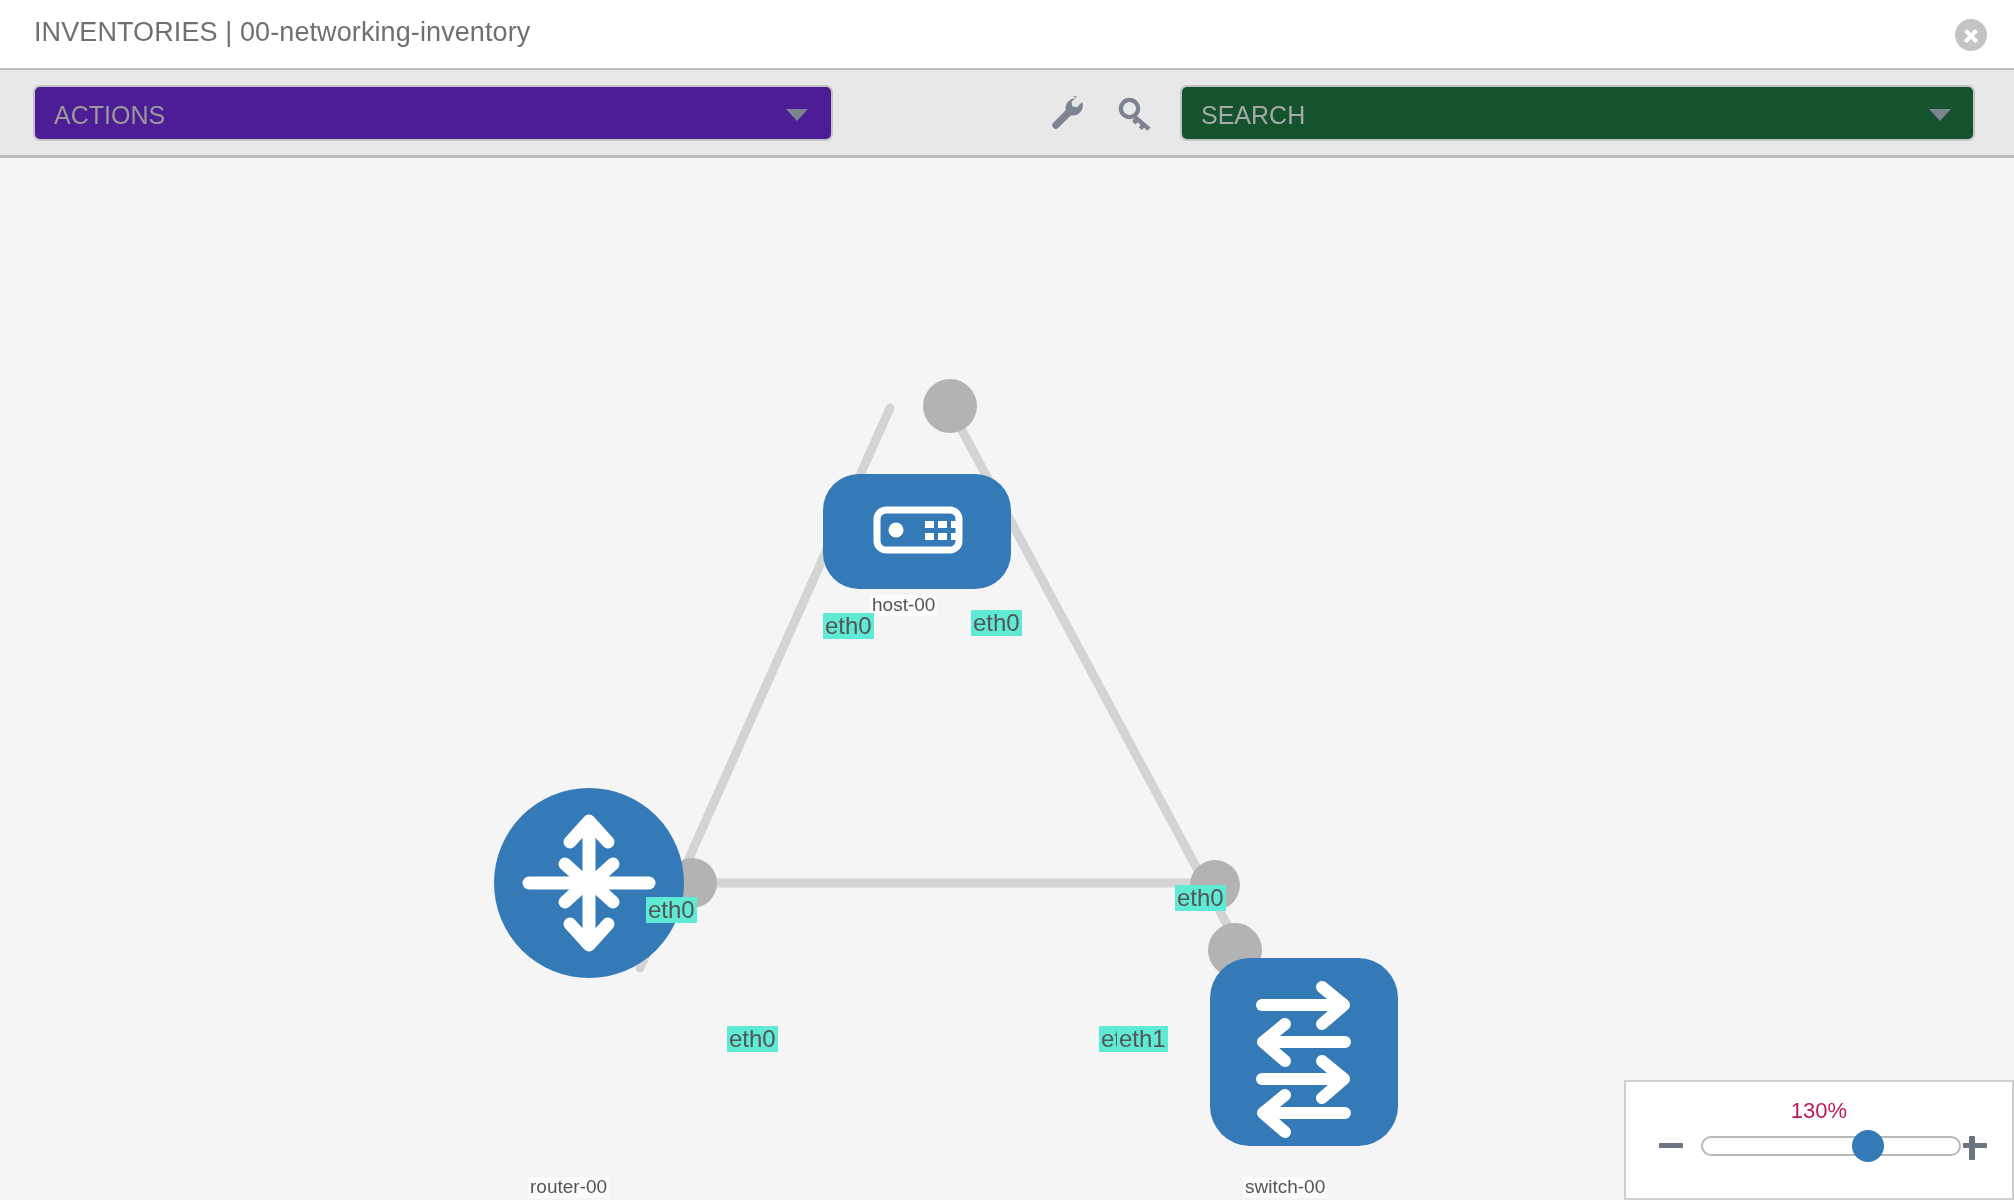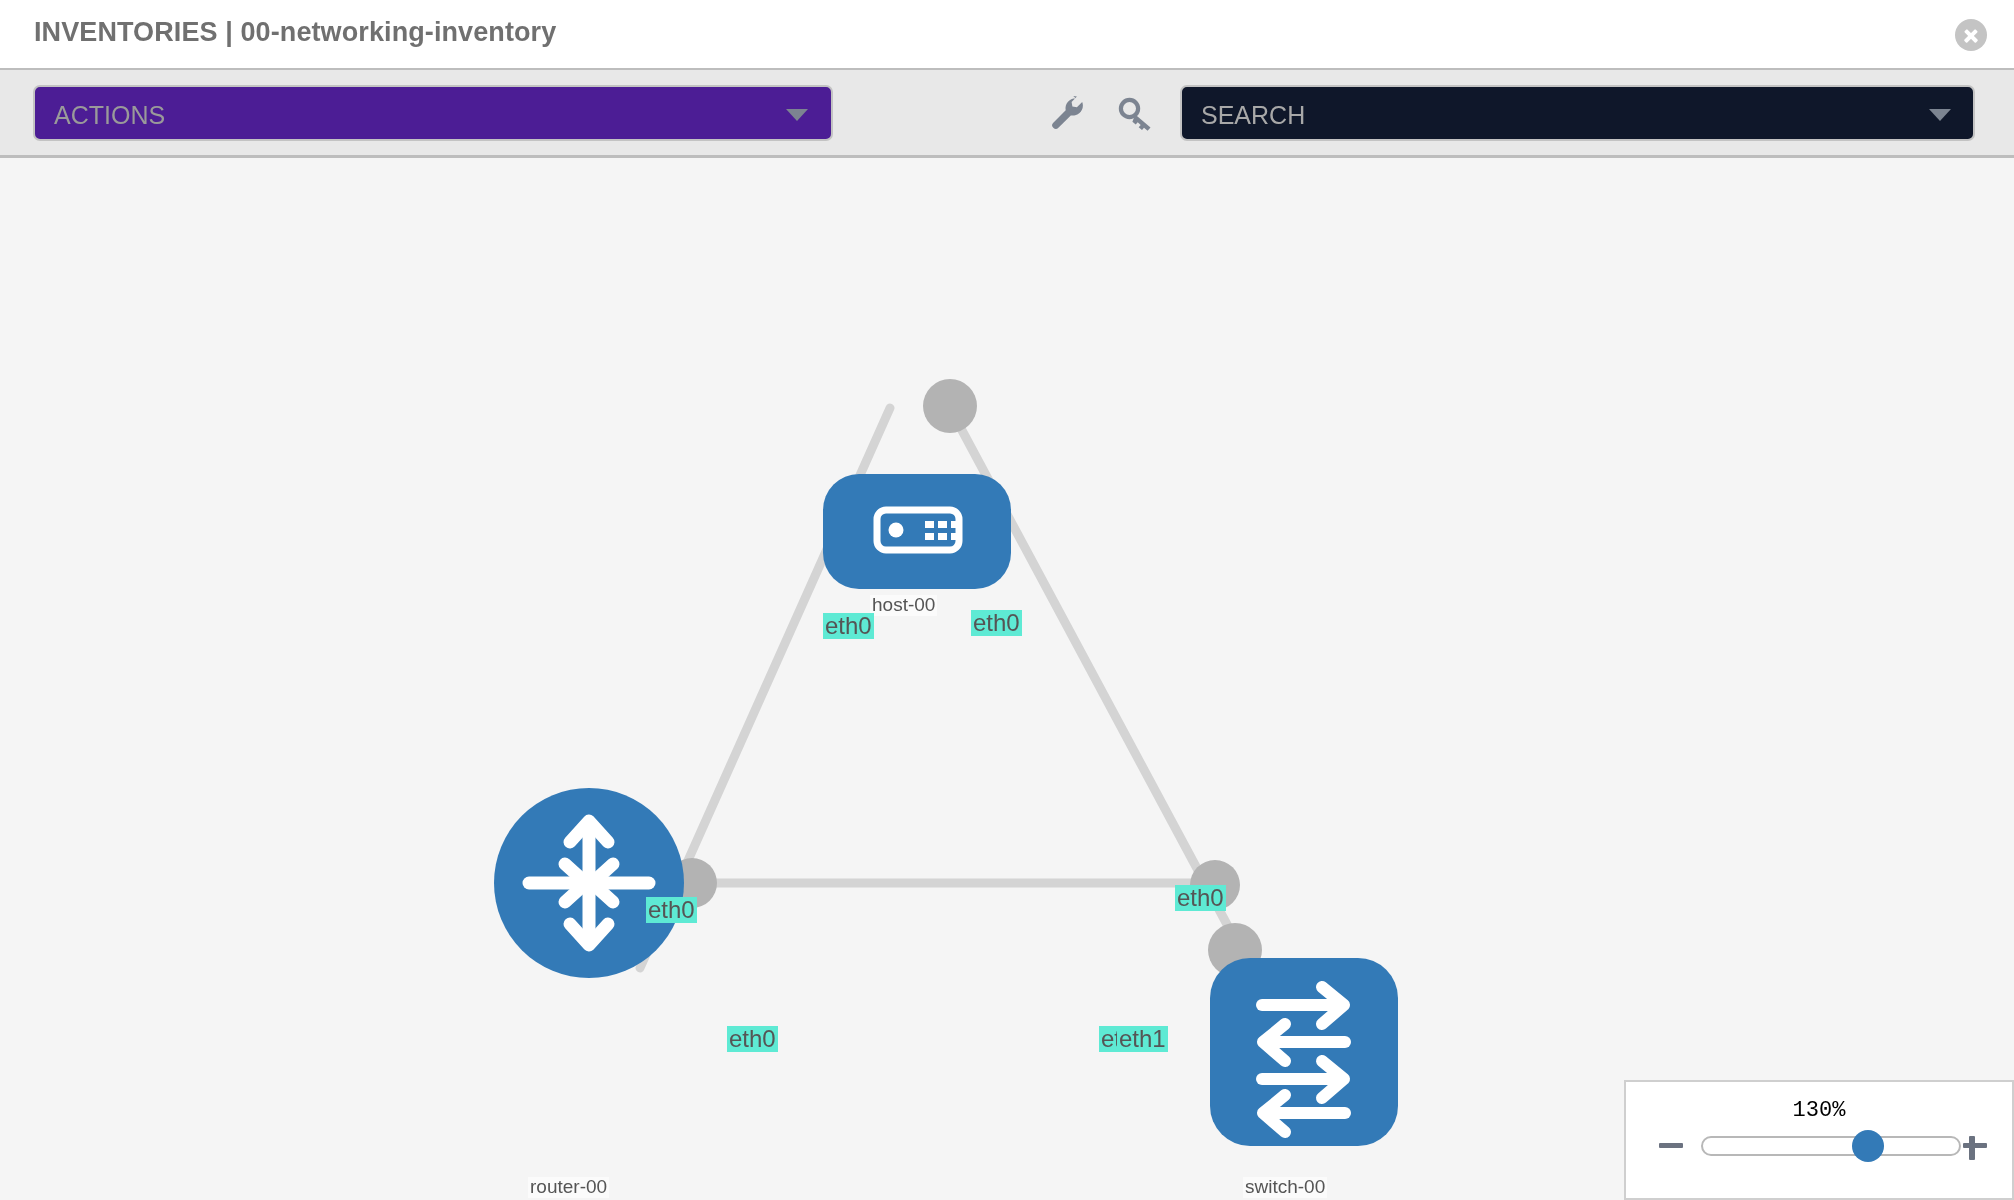"INVENTORIES | 00-networking-inventory" .header-title { font-weight: bold -> normal }
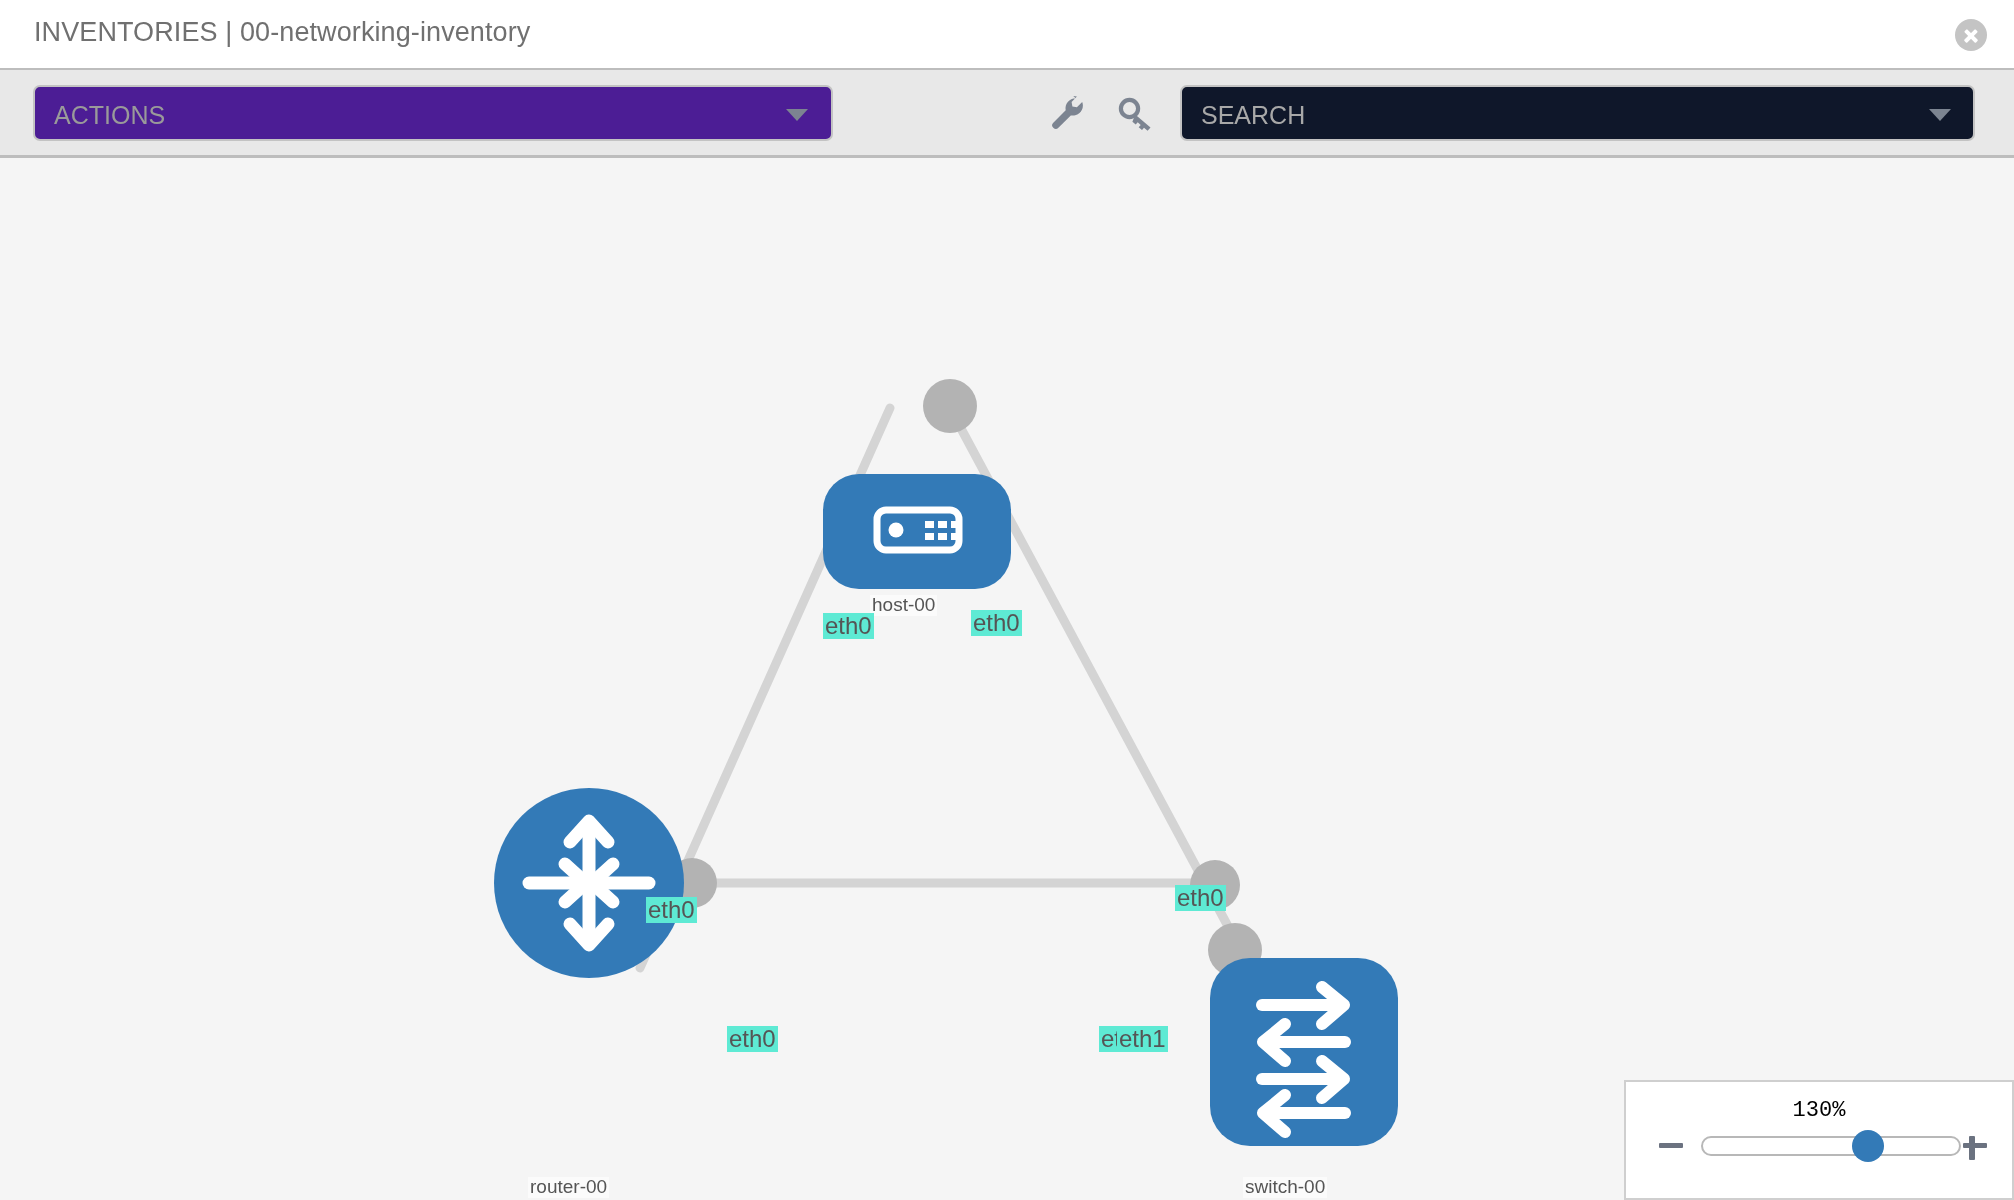"SEARCH" .search-box { background: #0f172a -> #14532d }
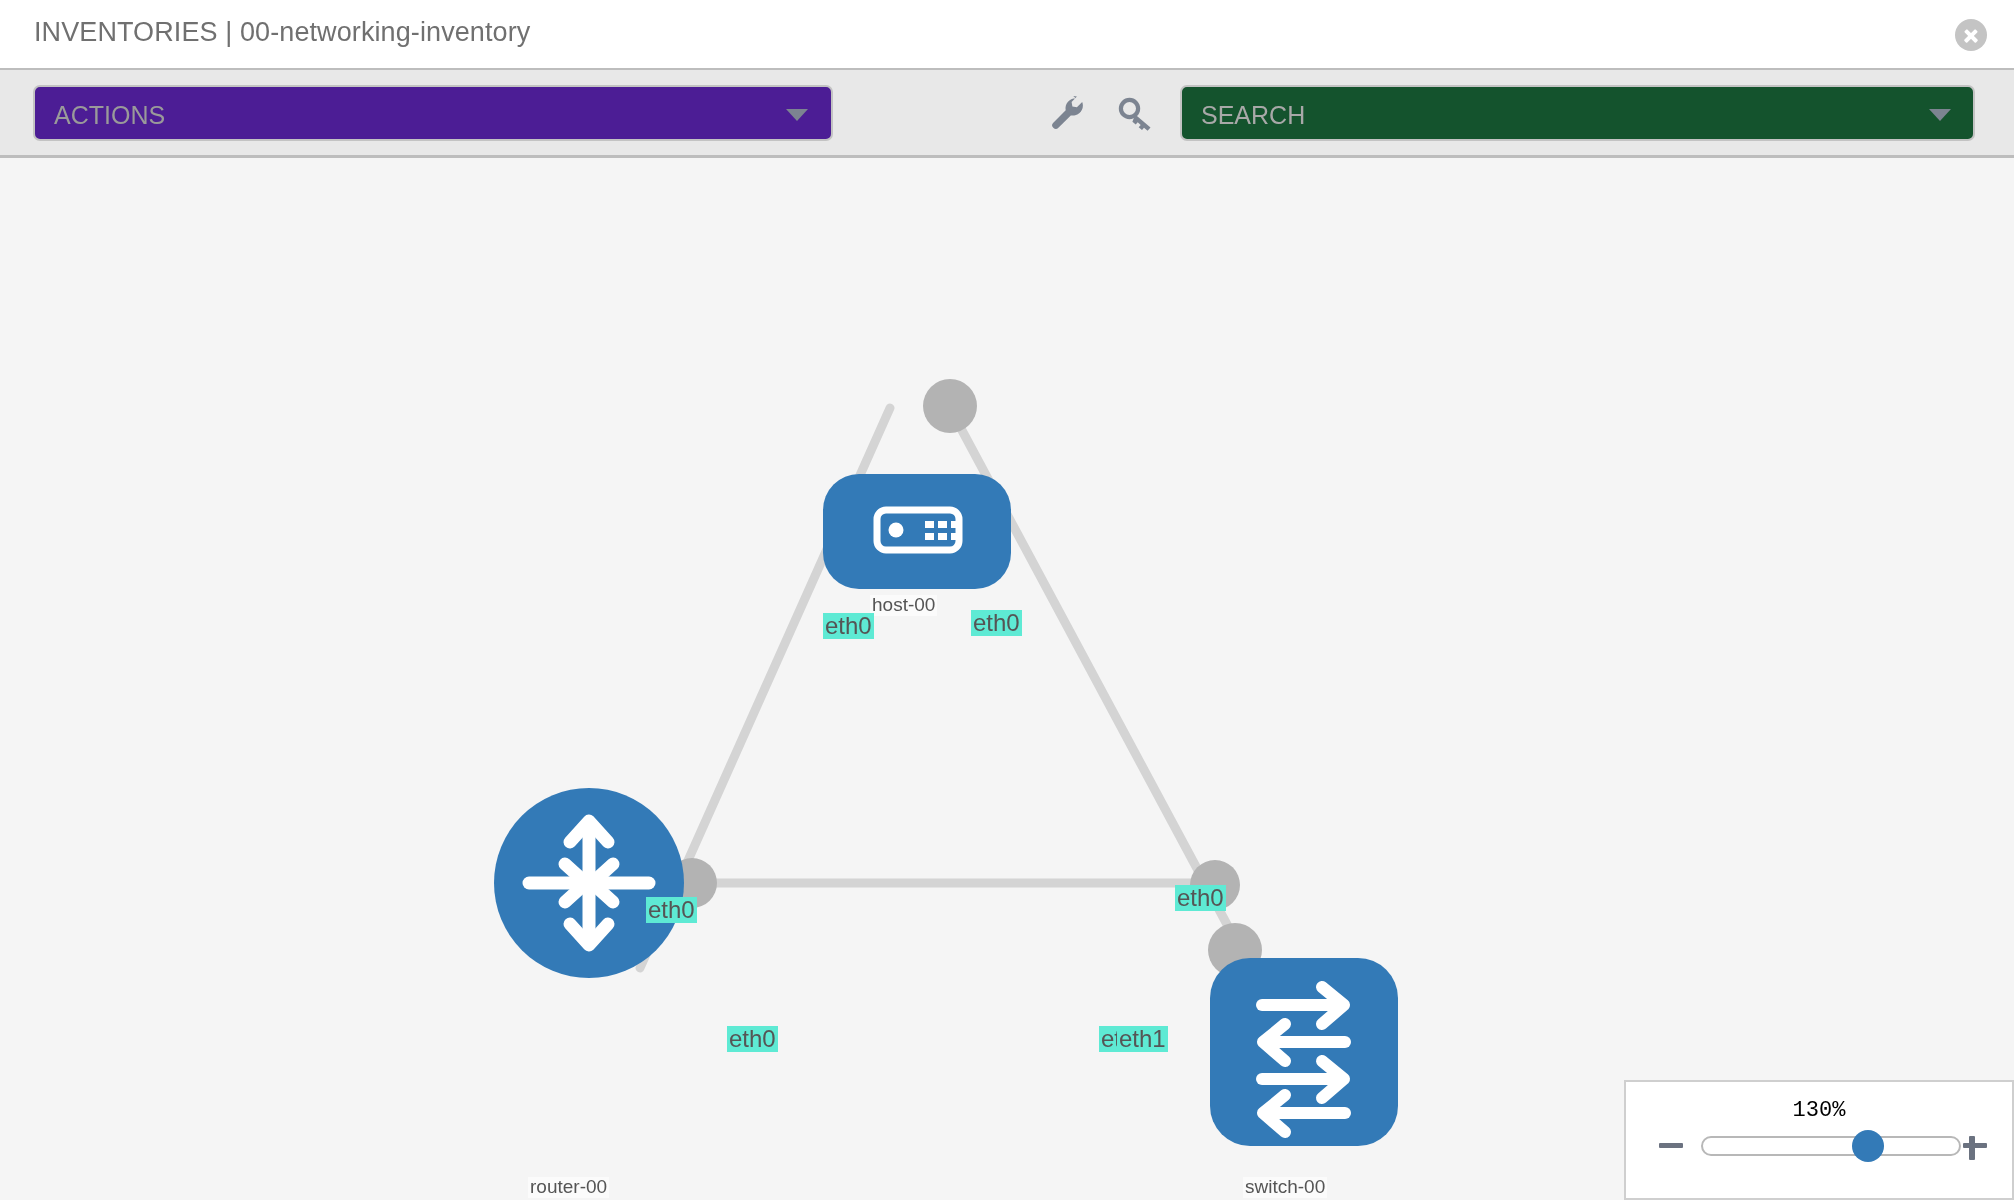"130%" .zoom-value { color: #000000 -> #be185d; font-family: Liberation Mono, monospace -> none }
